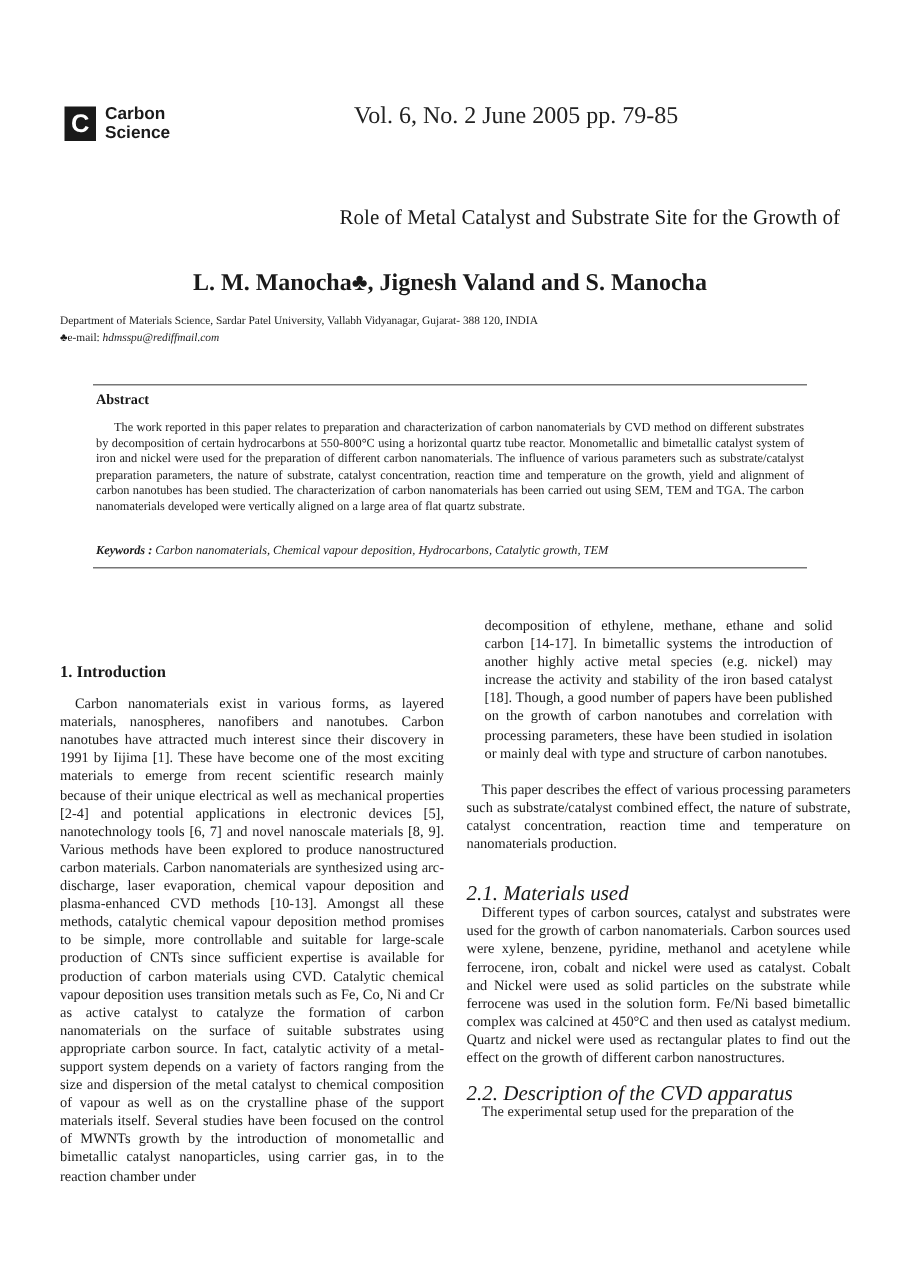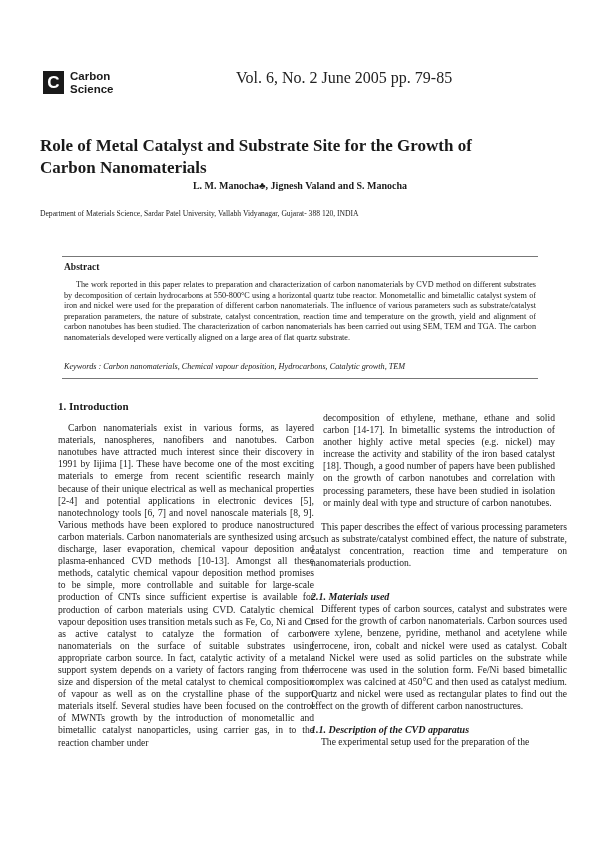"Role of Metal Catalyst and" .title { font-size: 17px -> 14px; font-weight: bold -> normal; text-align: left -> right }
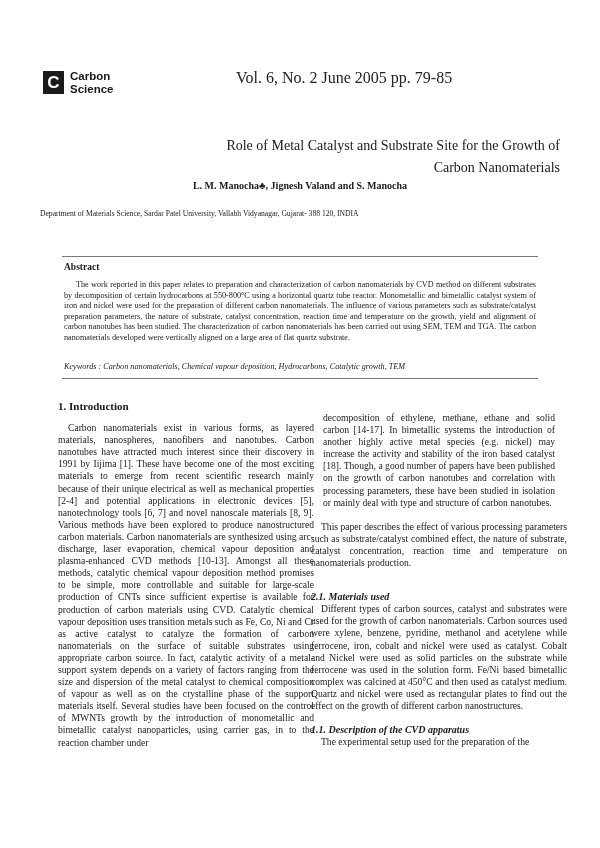"Carbon Nanomaterials" div { html: <div>Carbon Nanomaterials</div> -> none }
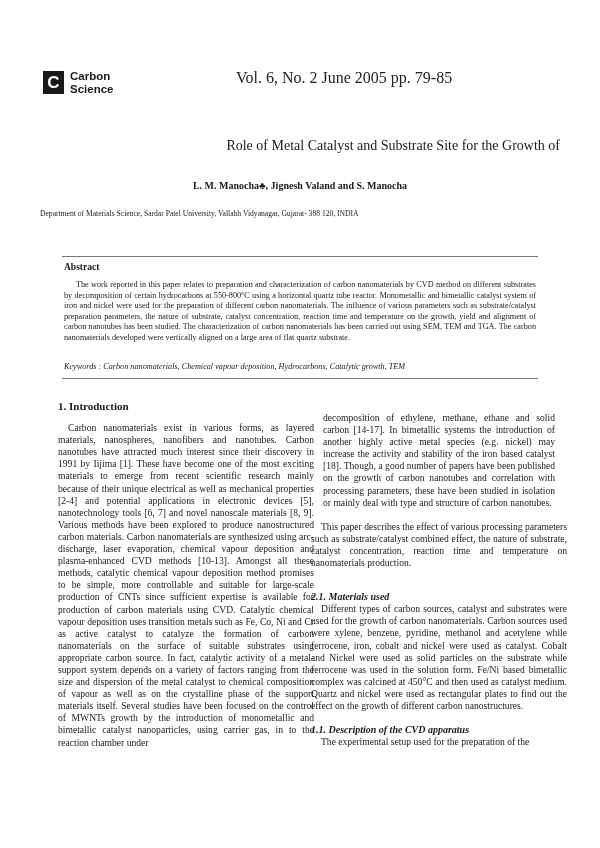"L. M. Manocha♣, Jignesh Valand" .authors { font-size: 10px -> 16px }
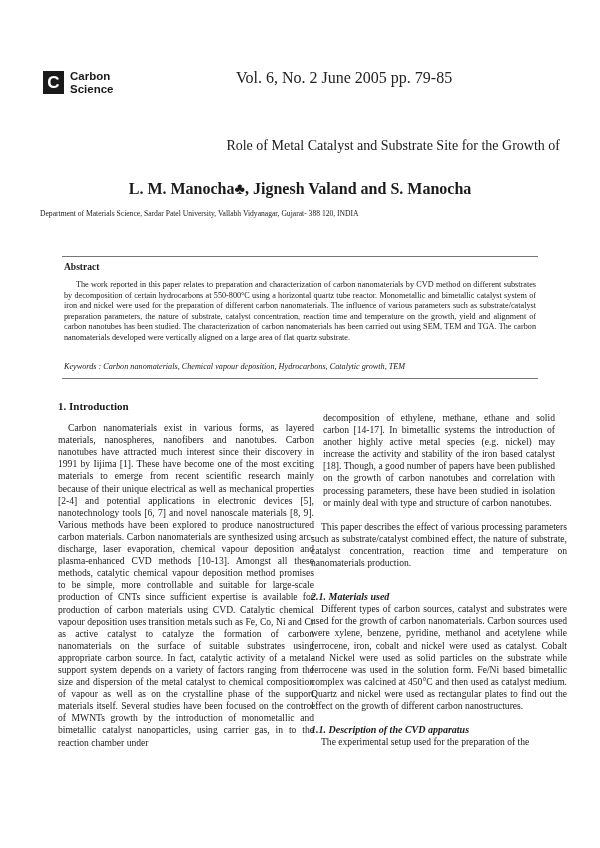"♣e-mail: hdmsspu@rediffmail.com" div { html: none -> <div> <span>♣e-mail: </span><i>hdmsspu@rediffmail.com</i> </div> }
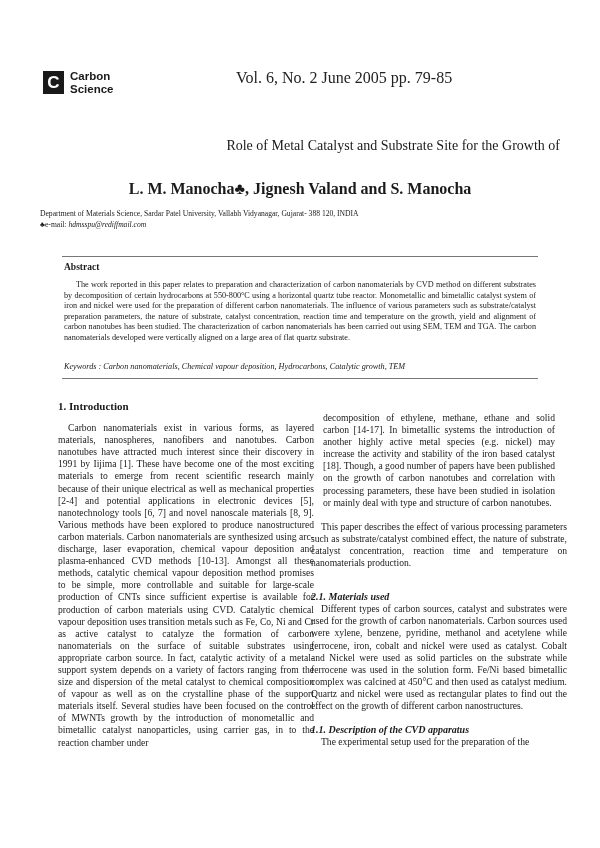"Keywords :" .kw b { font-weight: normal -> bold }
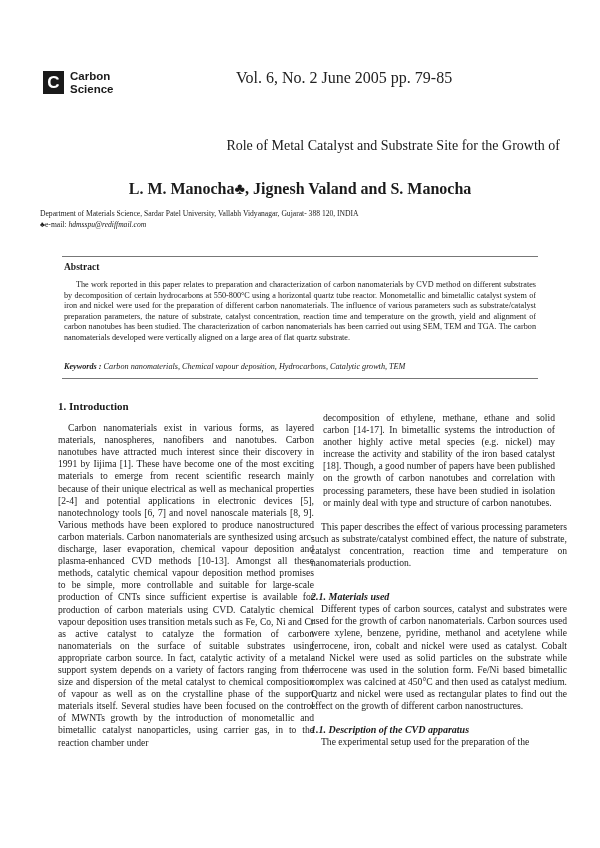"1. Introduction" .col-left { left: 58px -> 40px; margin-top: none -> 42px }
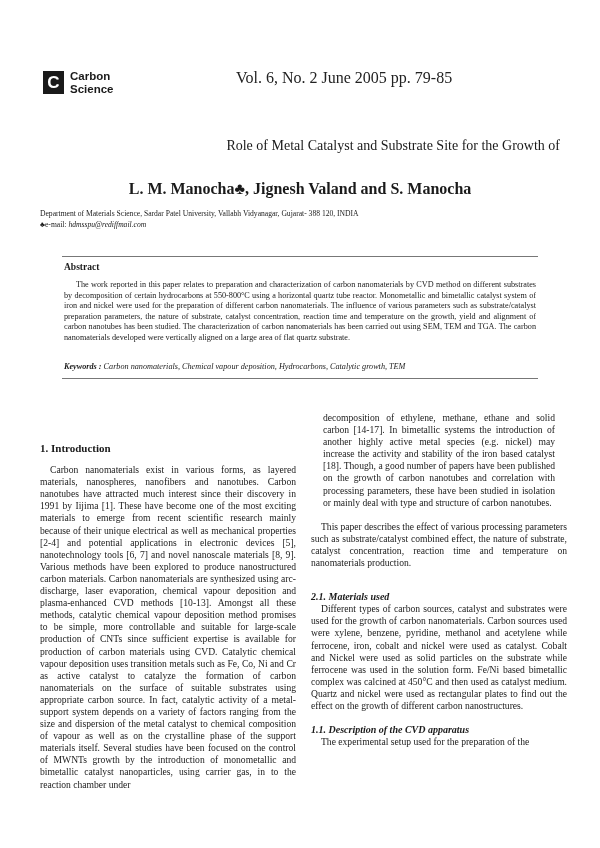"2.1. Materials used" .sub-h { font-size: 10px -> 14px; font-weight: bold -> normal }
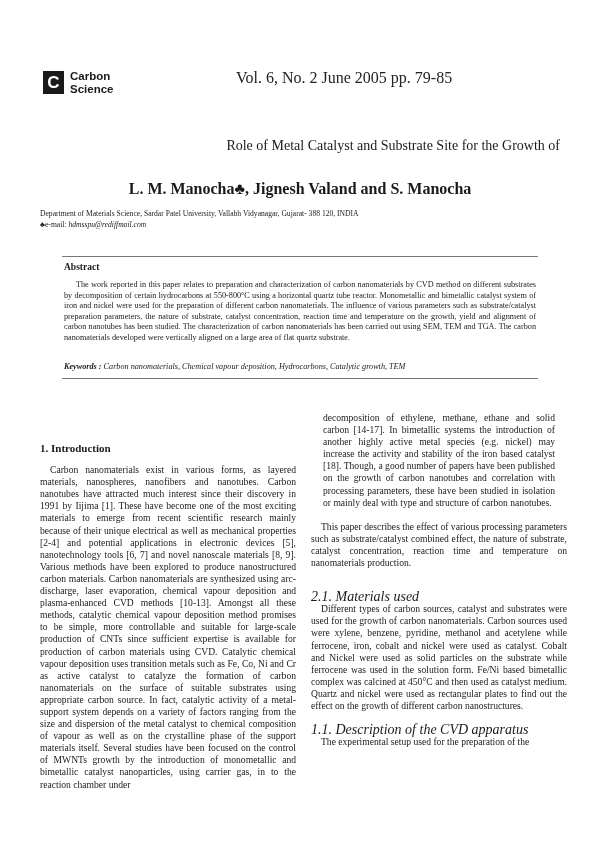"1.1. Description of the CVD" div.sub-h { text: 1.1 -> 2.2 }
